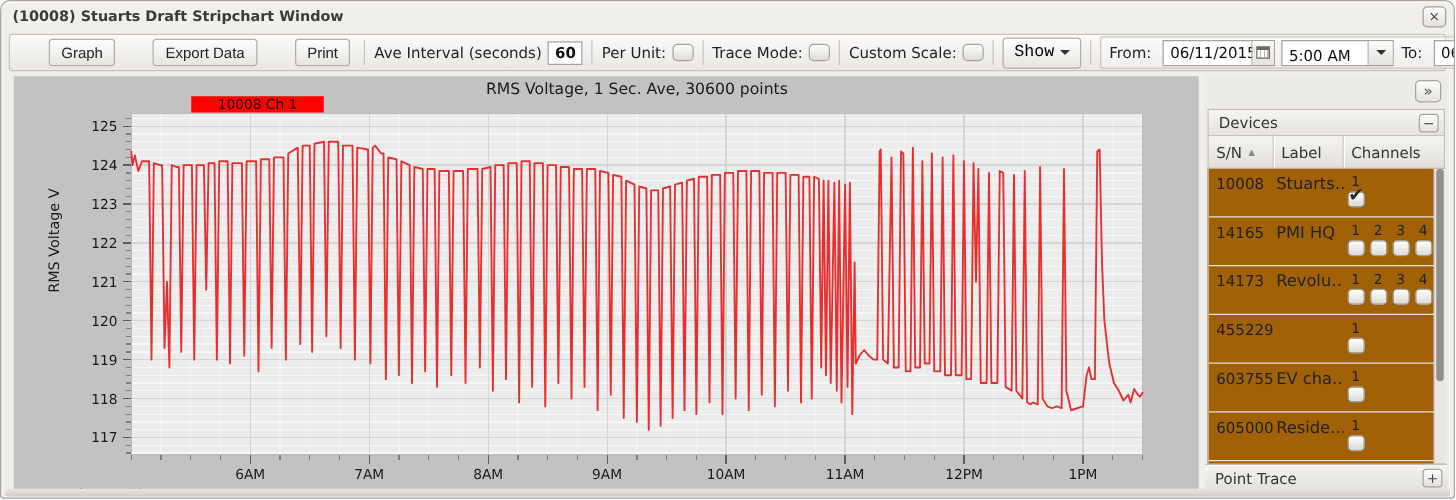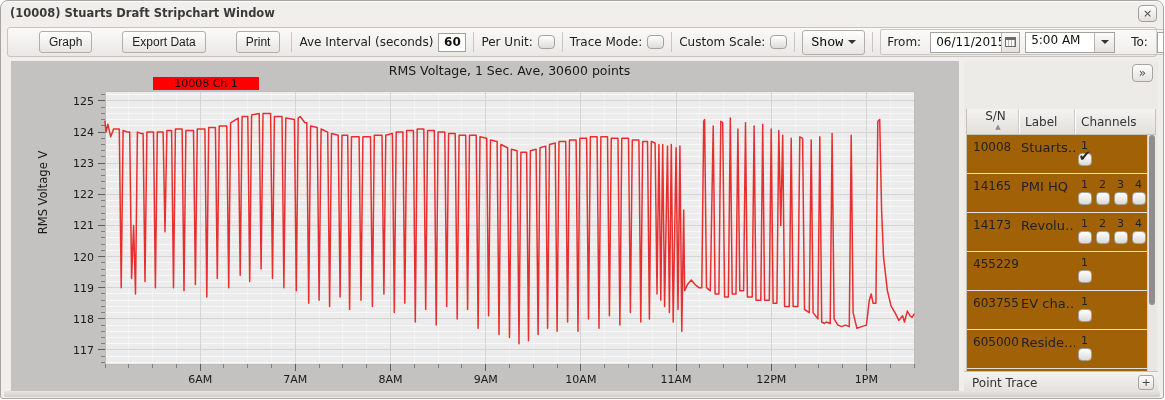"5:00 AM" .timebox { align-items: flex-start -> flex-end; margin-right: 16px -> 6px }
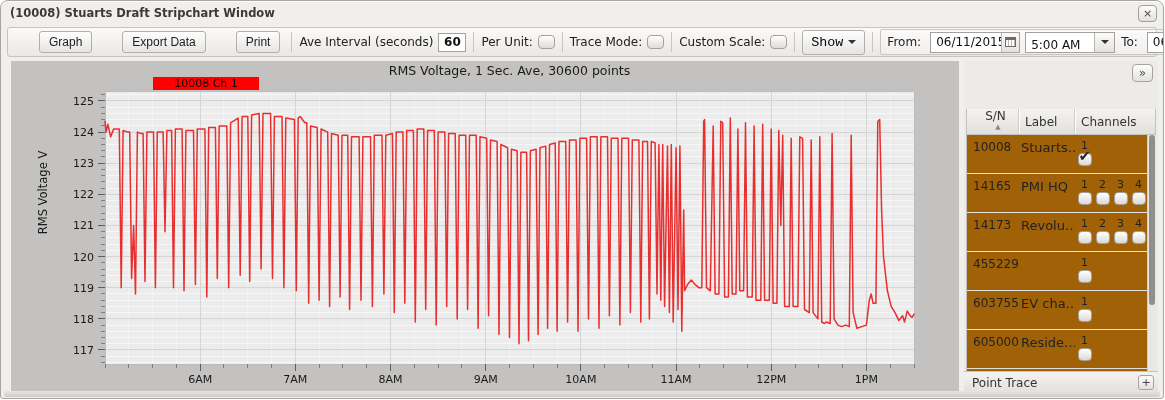"Devices" div.sect-header { html: none -> <div> <span>Devices</span> <div>−</div> </div> }
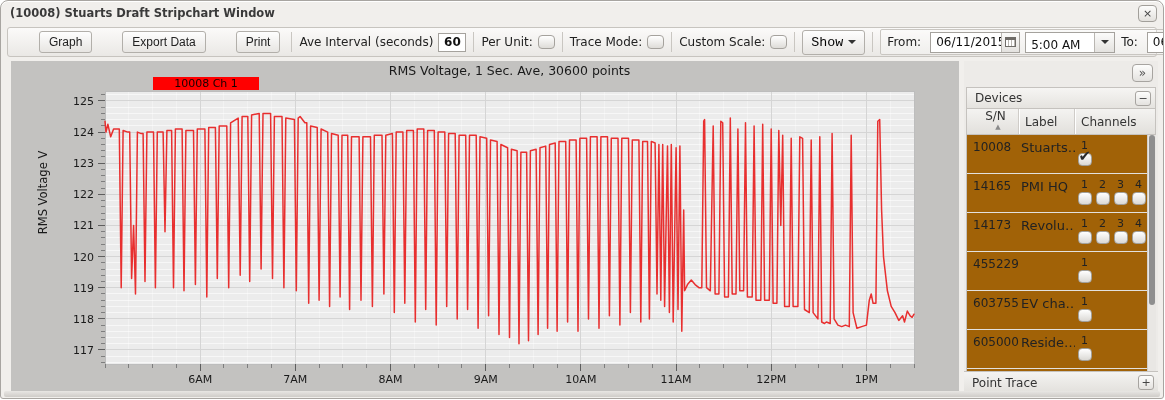"S/N" .th-sn { flex-direction: column -> none }
